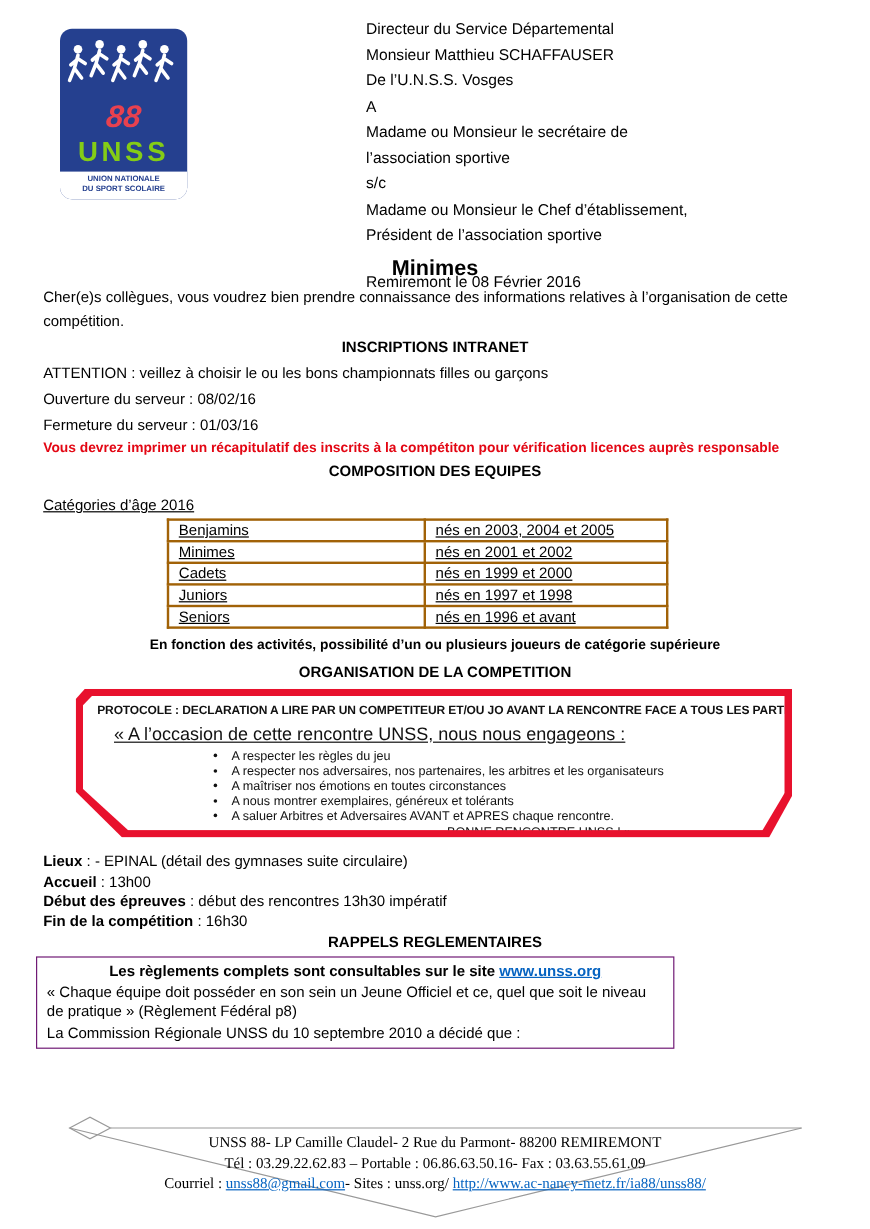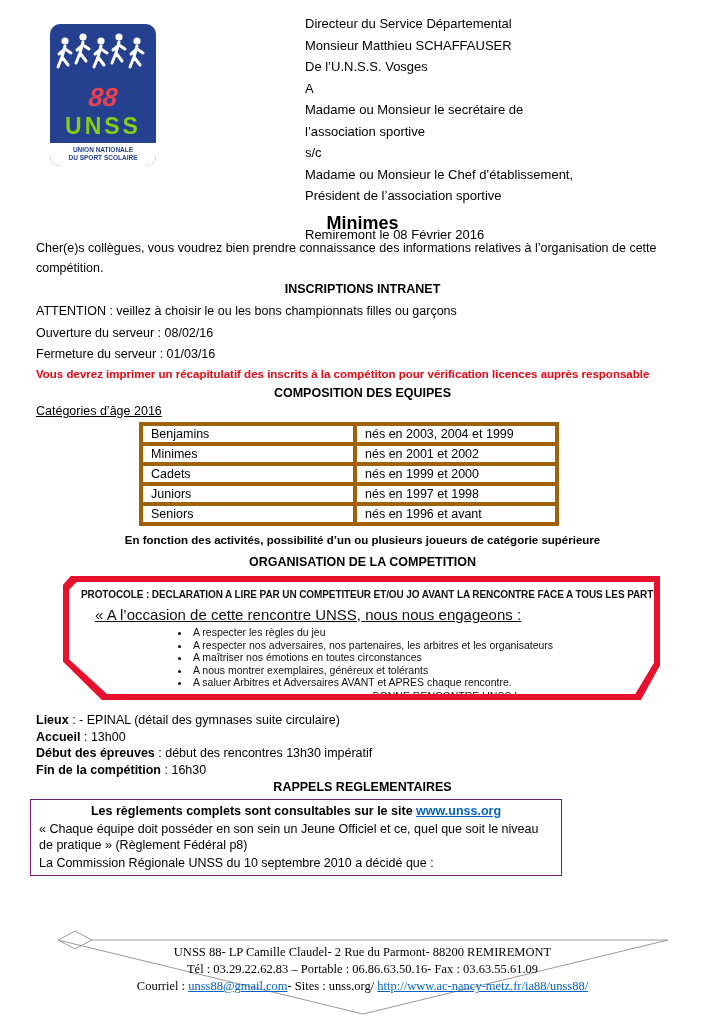"Catégories d’âge 2016" .underlined { margin-top: 2px -> 12px }
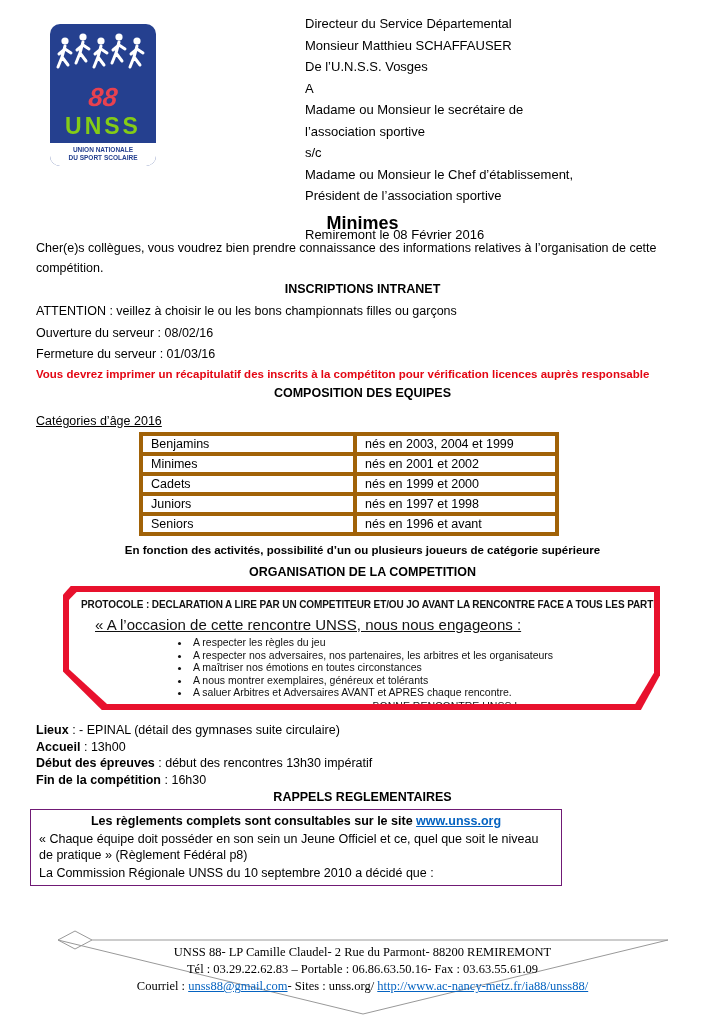"Benjamins" .age-table td { border: 4px solid #a16207 -> 2px solid #a16207; text-decoration: none -> underline }
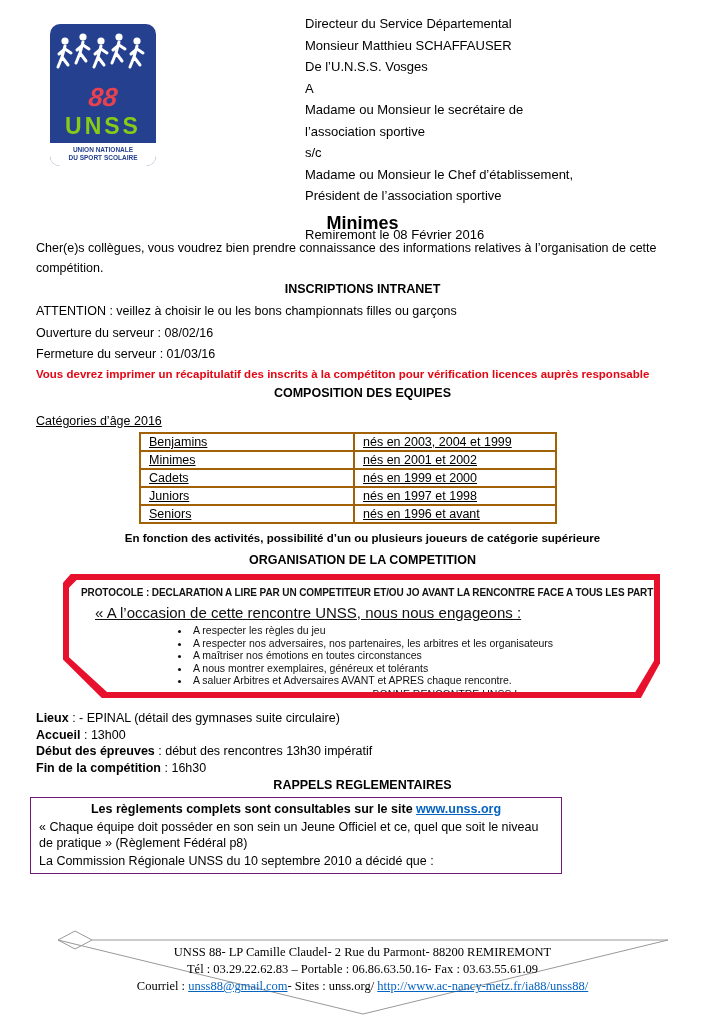"nés en 2003, 2004 et" td.c2 { text: 1999 -> 2005 }
